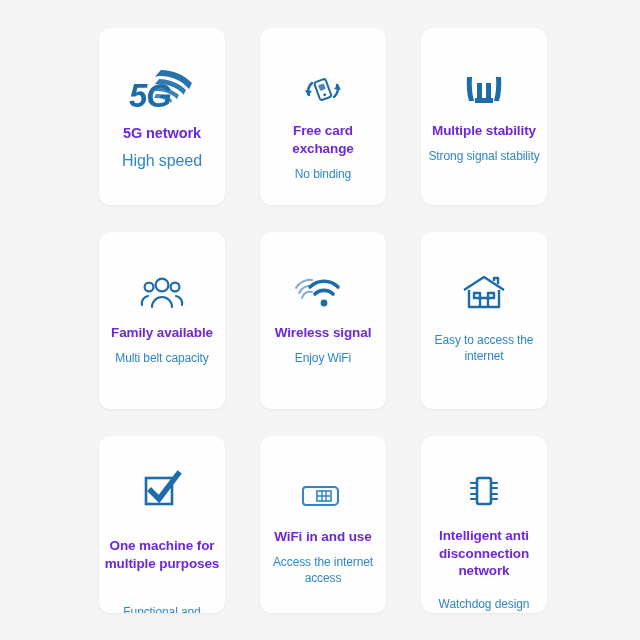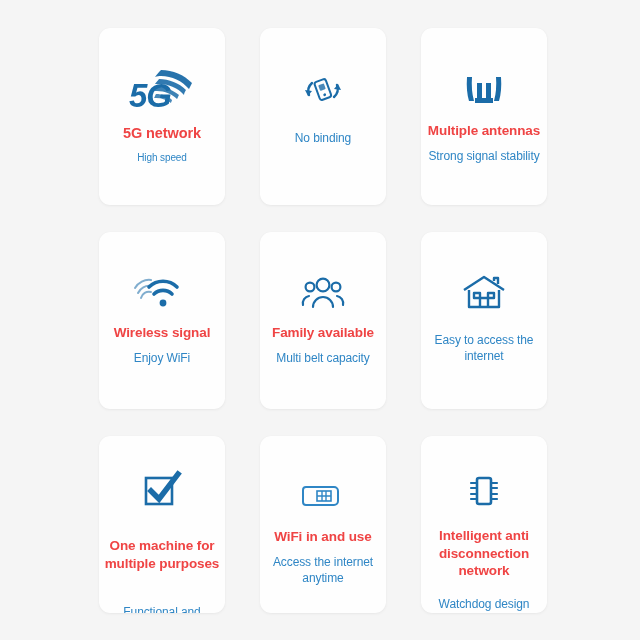"5G network" .card-title { color: #ef4444 -> #6d28d9 }
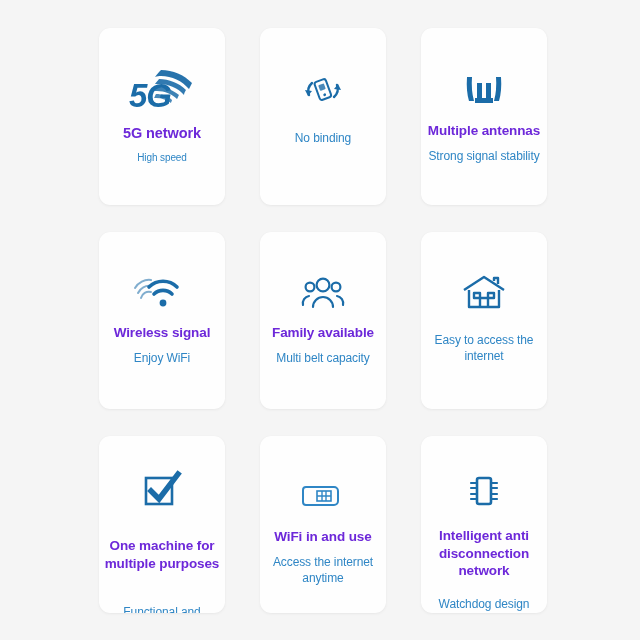"Free card exchange" div.card-title { html: none -> <div>Free card exchange</div> }
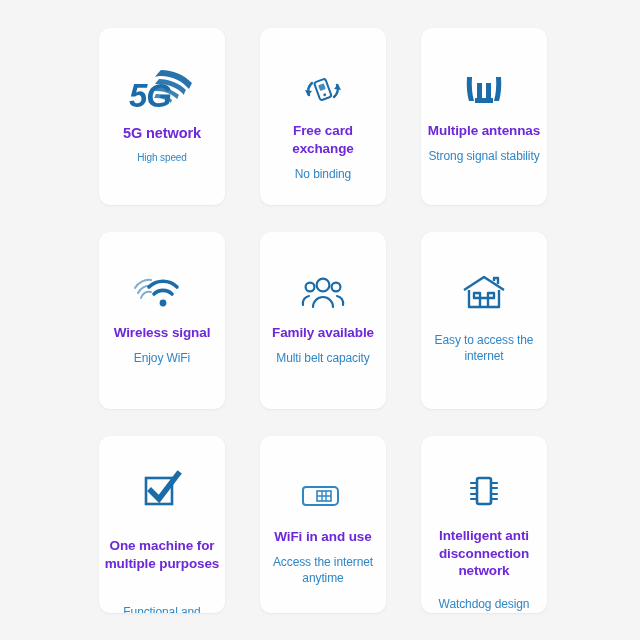"Multiple antennas" div.card-title { text: antennas -> stability }
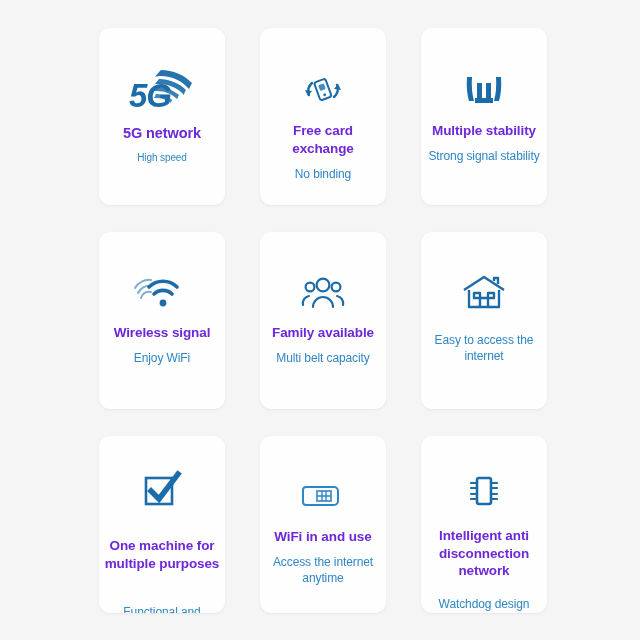"High speed" .card.feature-5g .card-sub { font-size: 10px -> 16px }
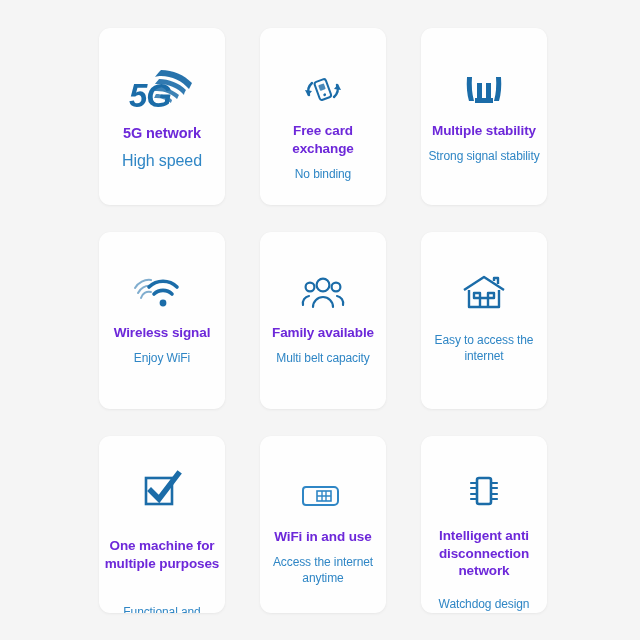"Wireless signal" div.card { order: before "Family available" -> after "Family available" }
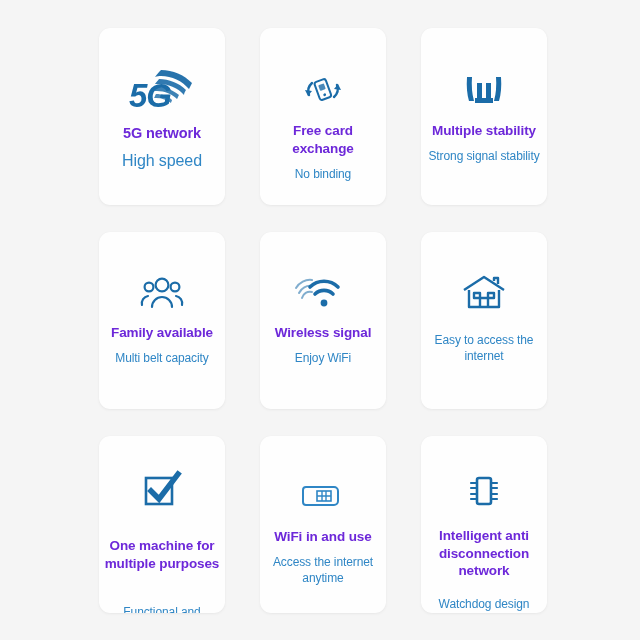"Access the internet anytime" div.card-sub { text: anytime -> access }
